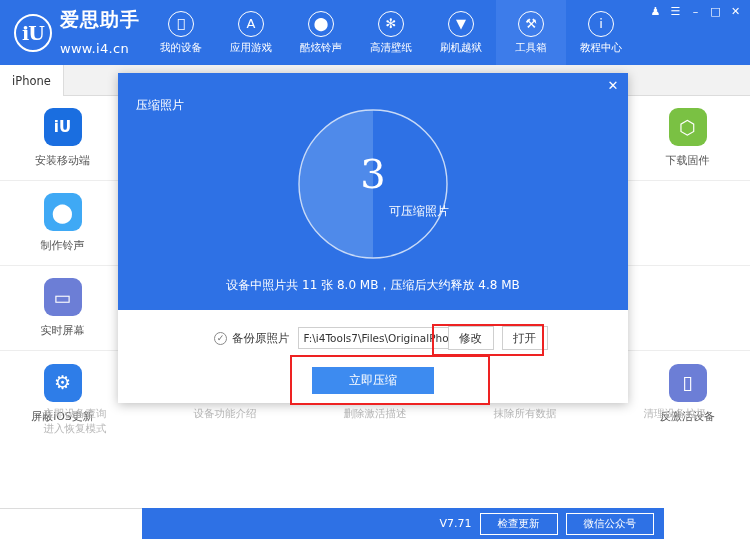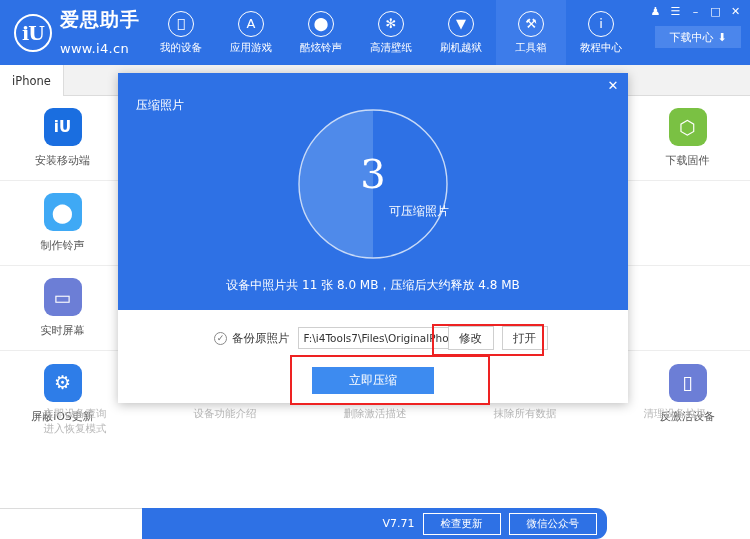"下载中心" div.dlcenter { html: <div> <span>下载中心</span> <span>⬇</span> </div> -> none }
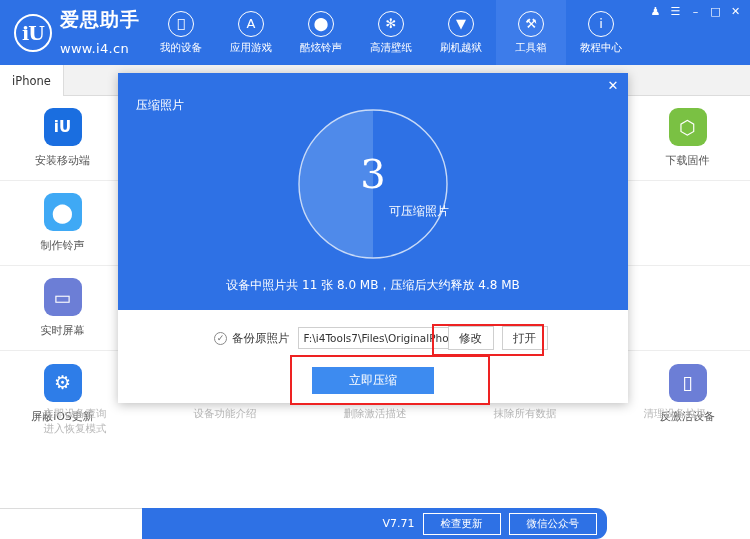"V7.71" .statusbar { border-radius: 11px -> none; width: 607px -> 664px }
